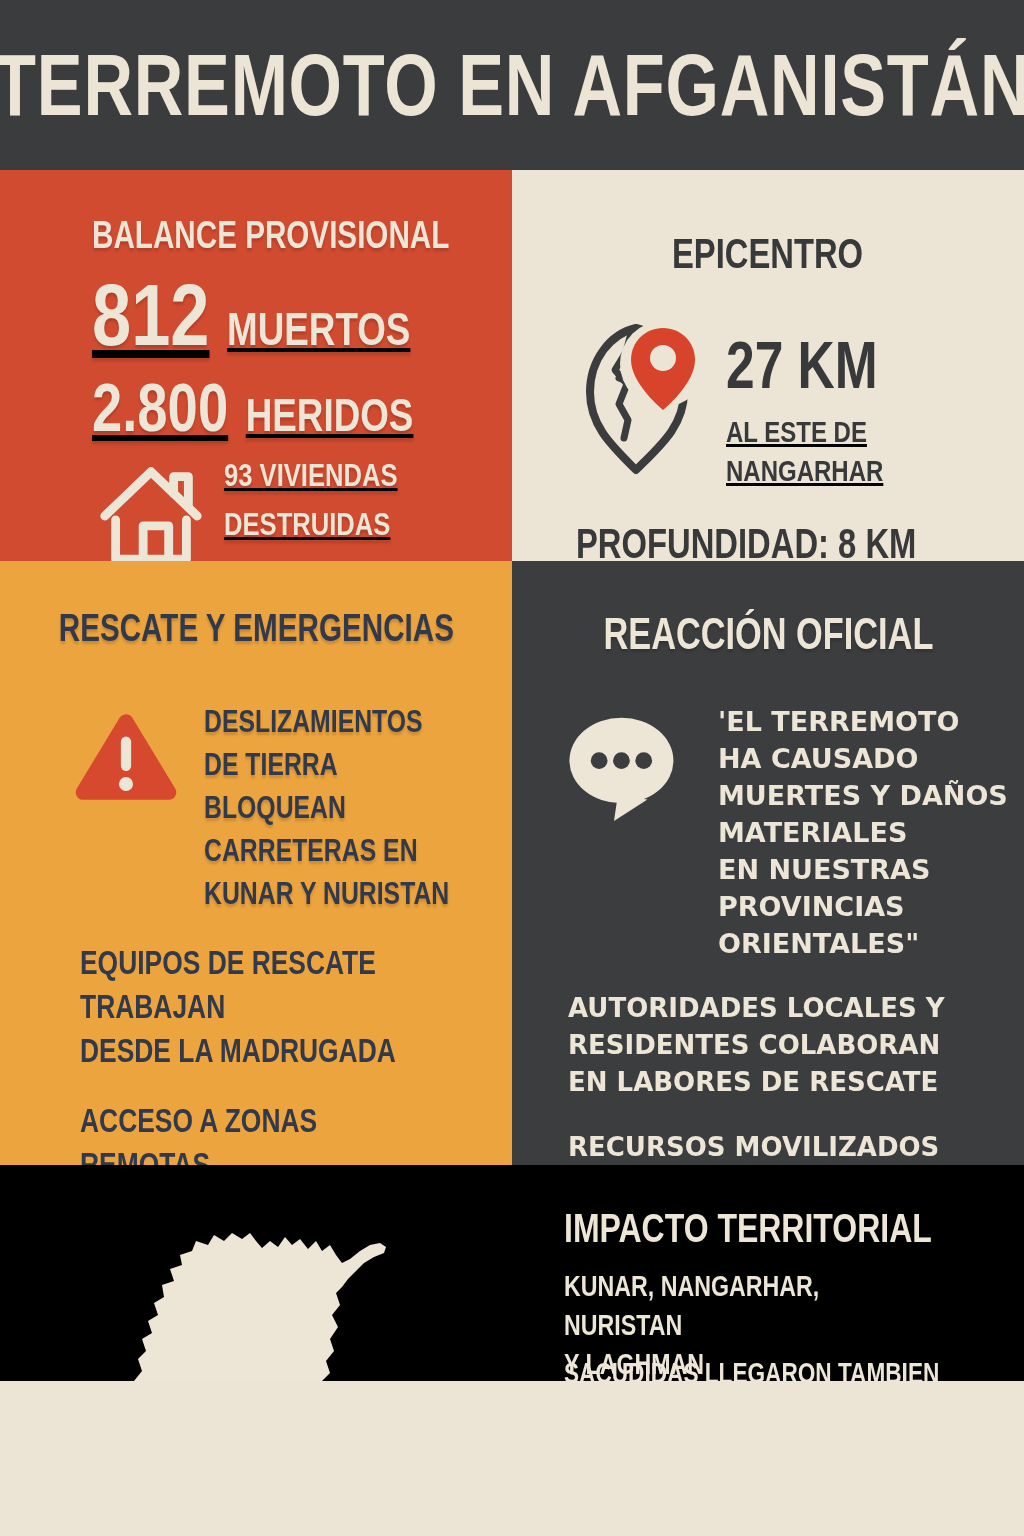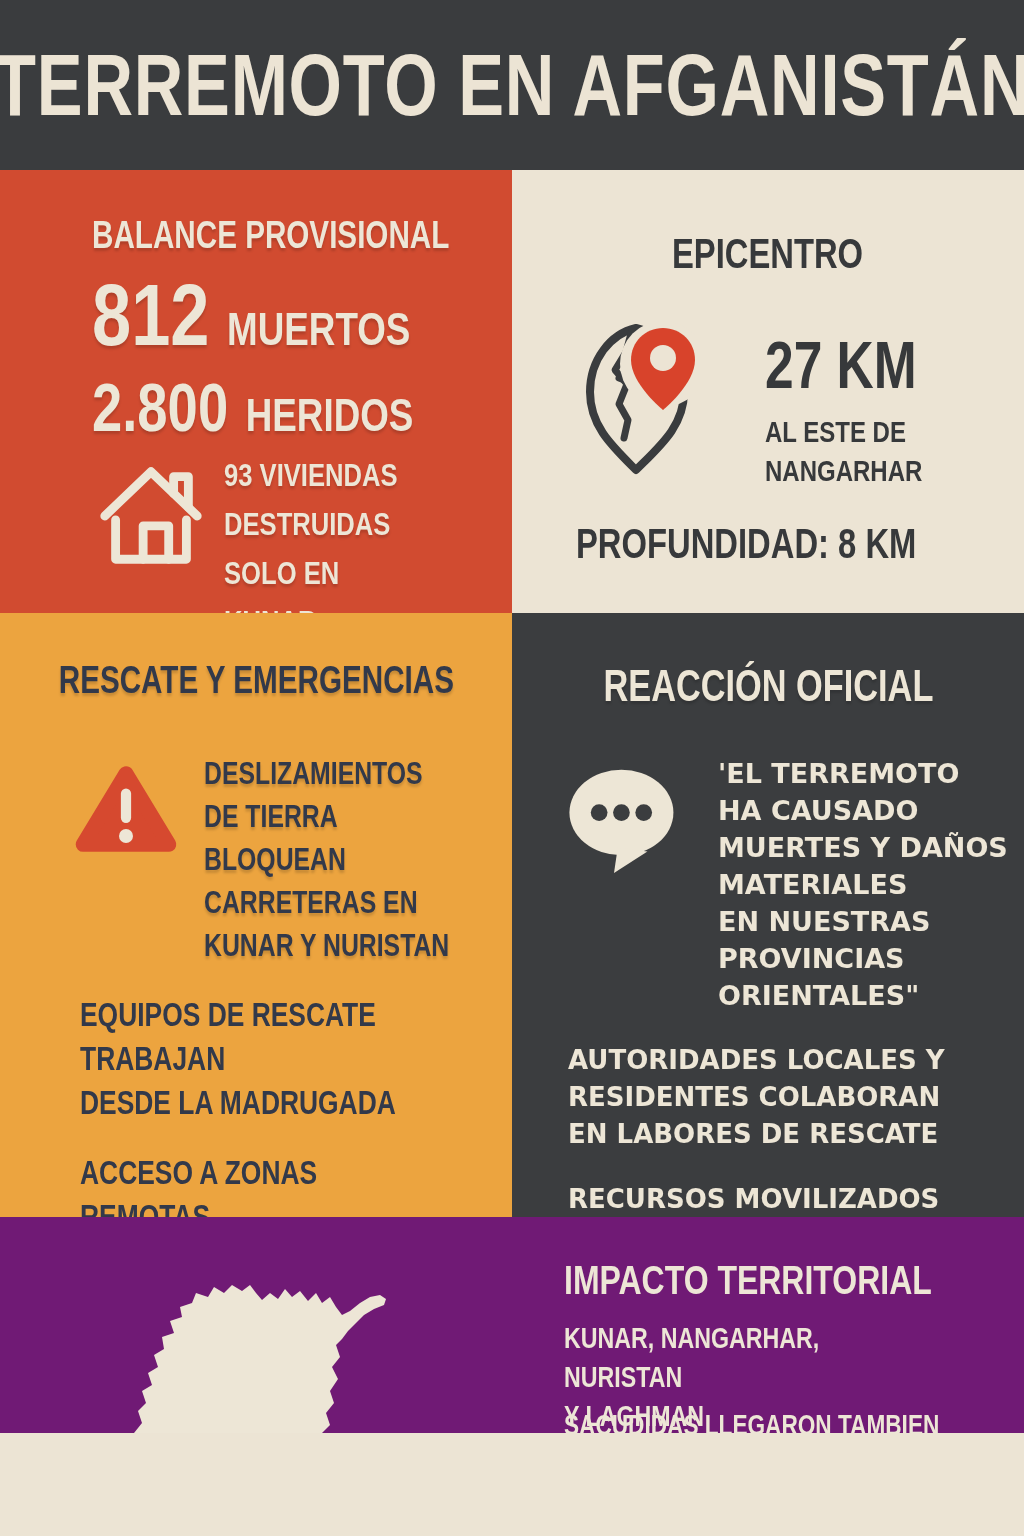"BALANCE PROVISIONAL" .row-top { height: 443px -> 391px; text-decoration: none -> underline }
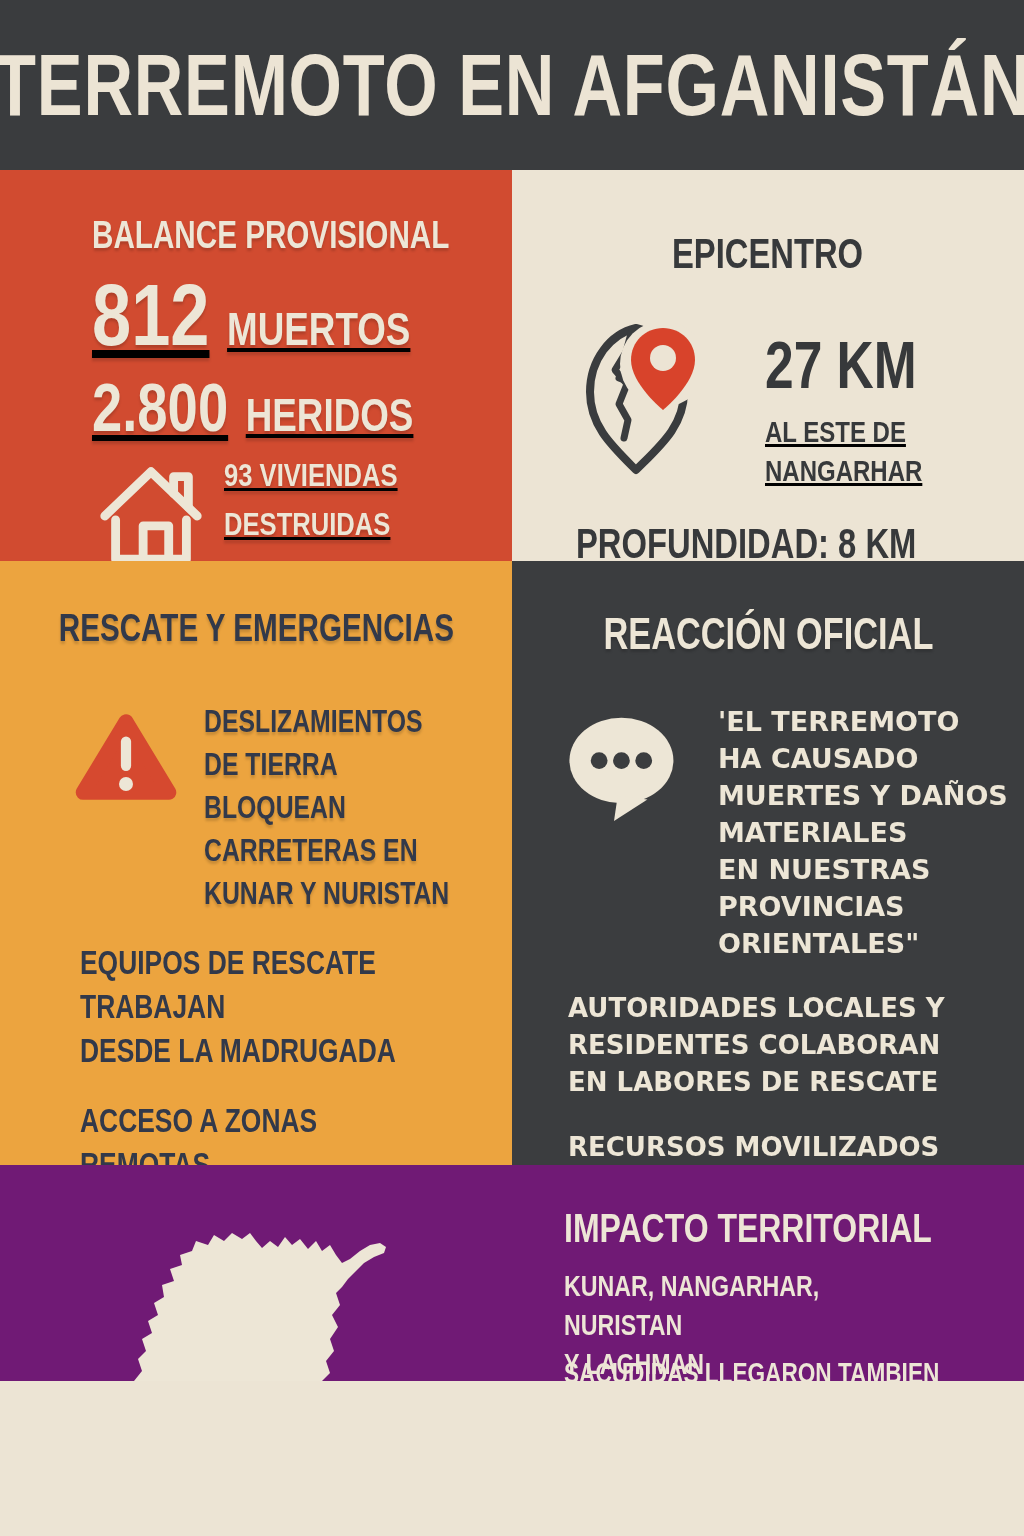"27 KM" .epi-row { gap: 39px -> none }
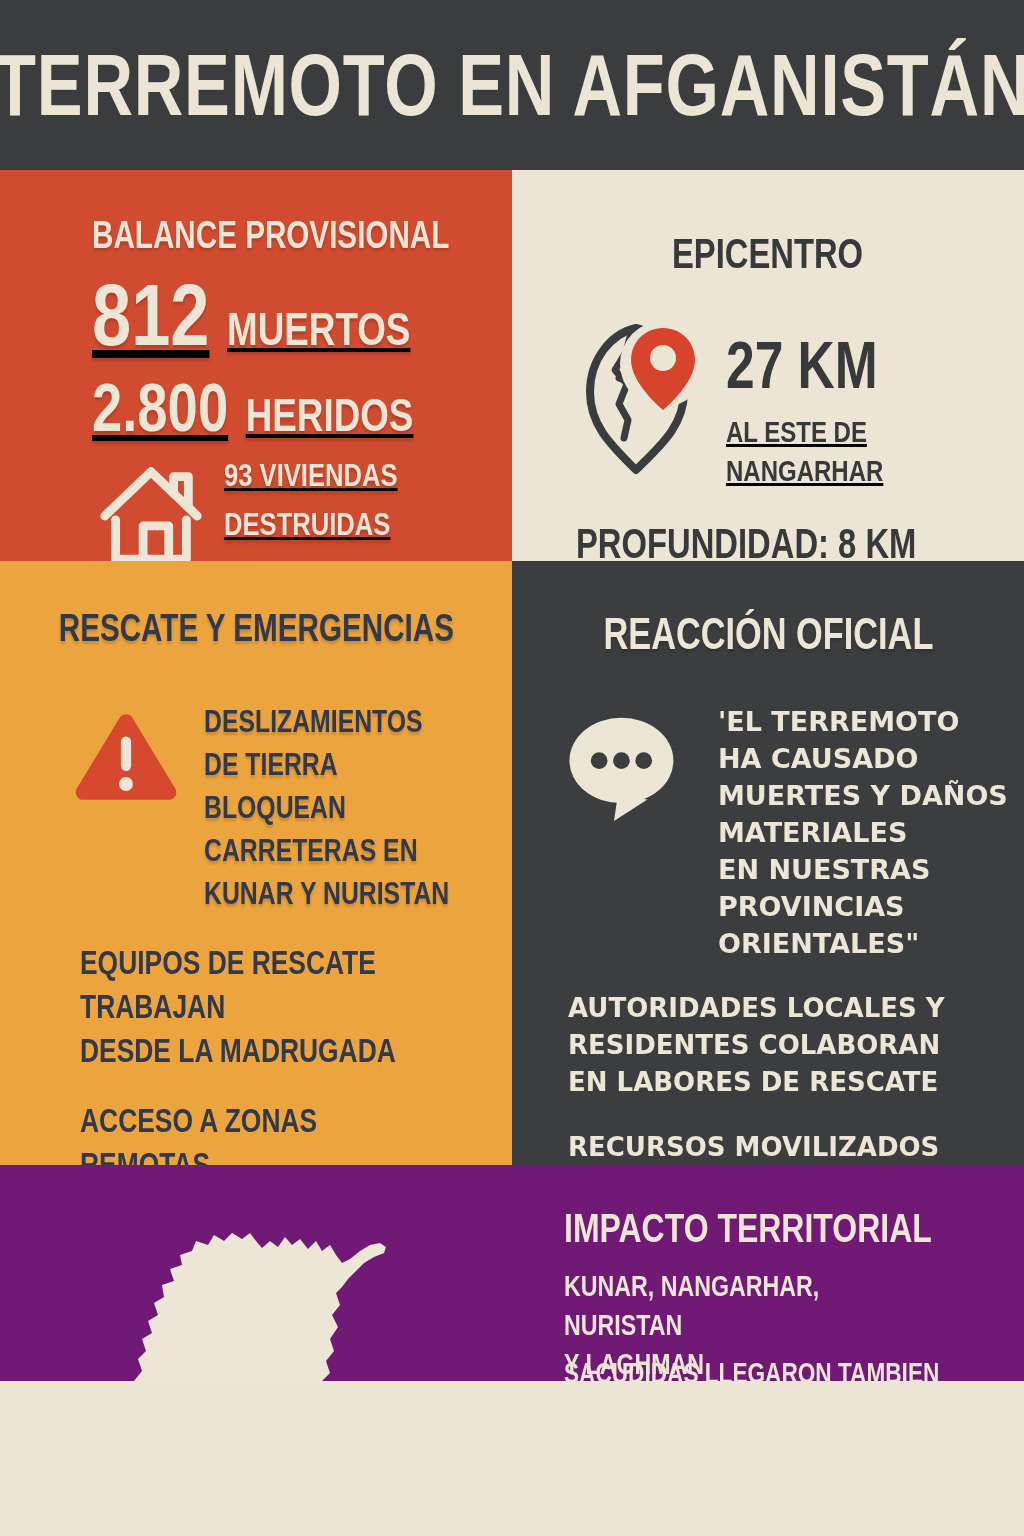"IMPACTO TERRITORIAL" .footer { background: #701a75 -> #000000 }
